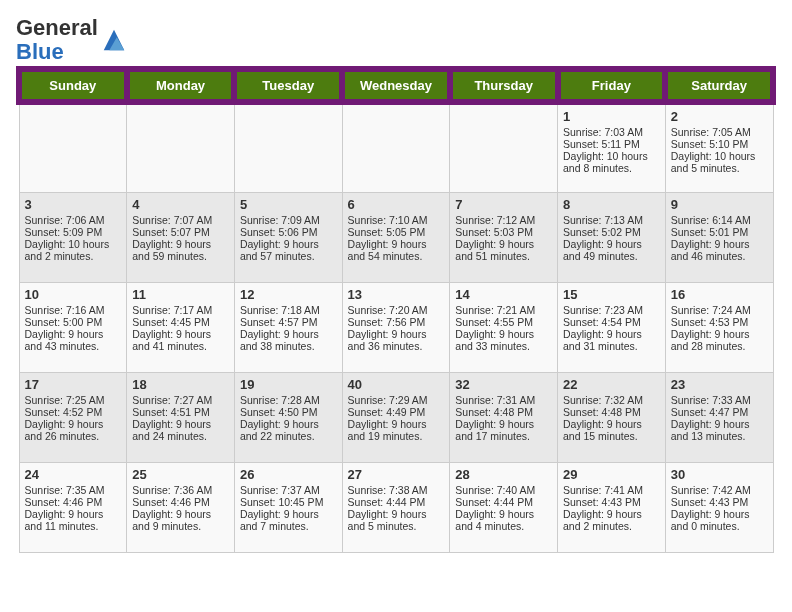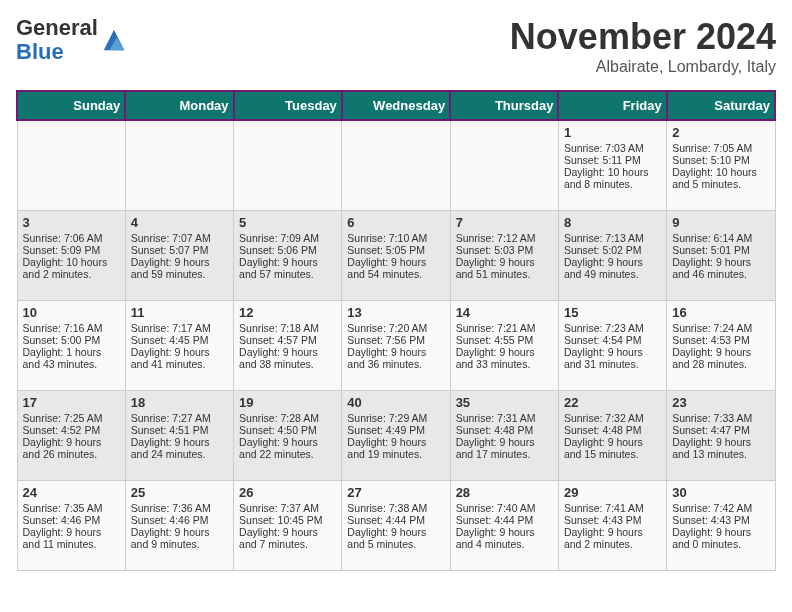"General" .header { margin-bottom: 14px -> 2px }
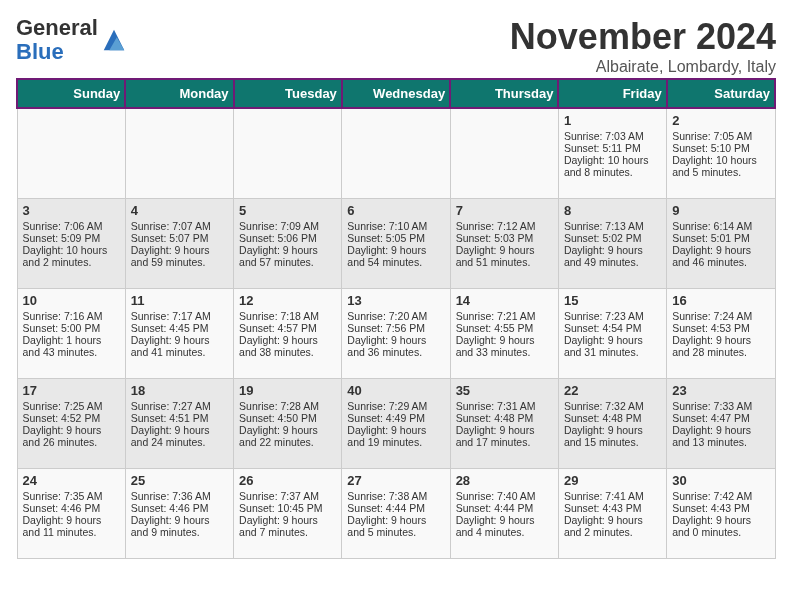"November 2024" div.title-area { html: <div> <div>November 2024</div> <div>Albairate, Lombardy, Italy</div> </div> -> none }
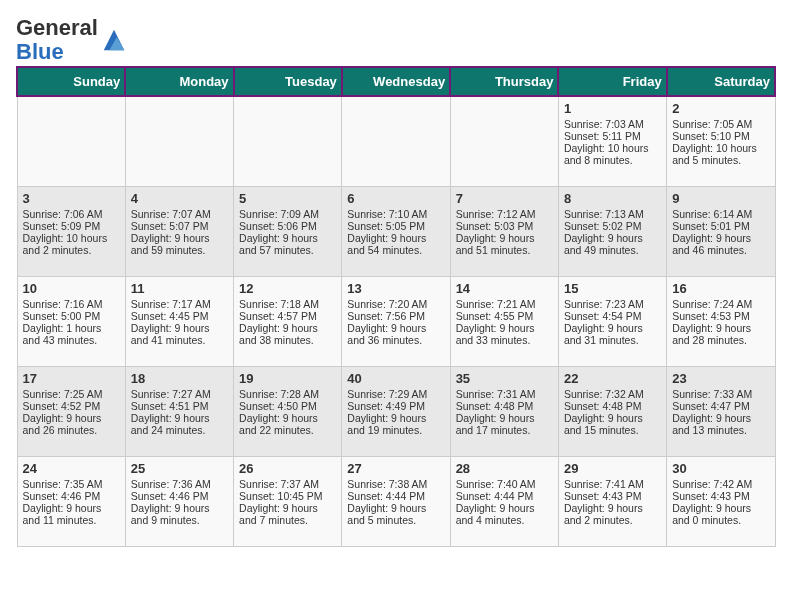"Sunday" thead tr th { background: #0f766e -> #4d7c0f; border: 2px solid #701a75 -> 6px solid #701a75; text-align: right -> center }
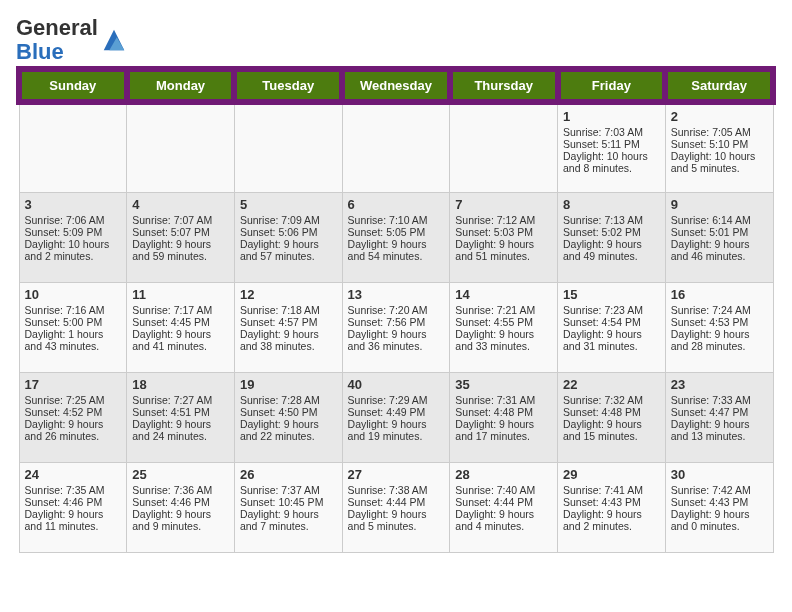"Daylight: 1 hours and 43" div { text: 1 -> 9 }
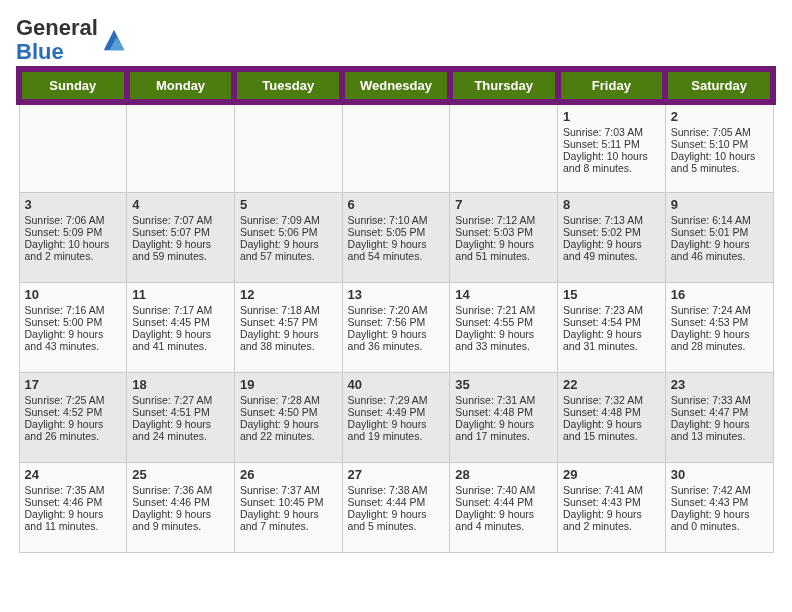"35" span.day-num { text: 35 -> 32 }
